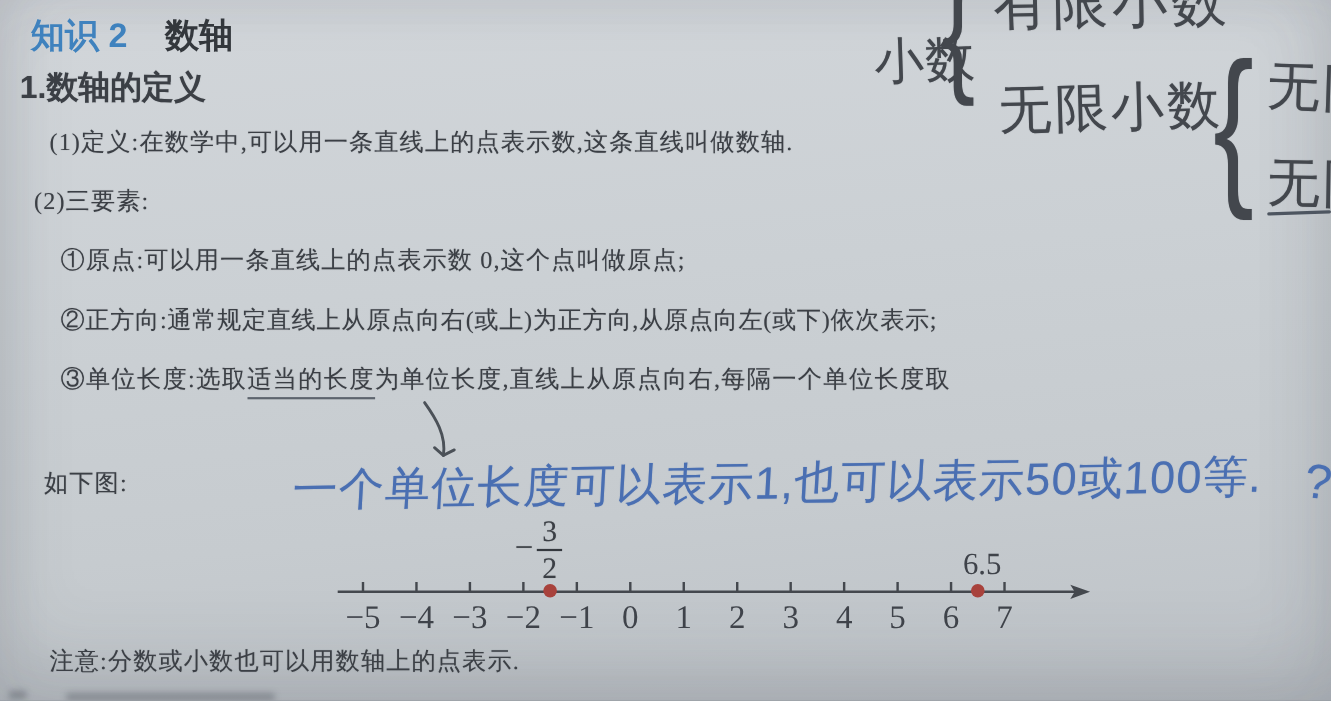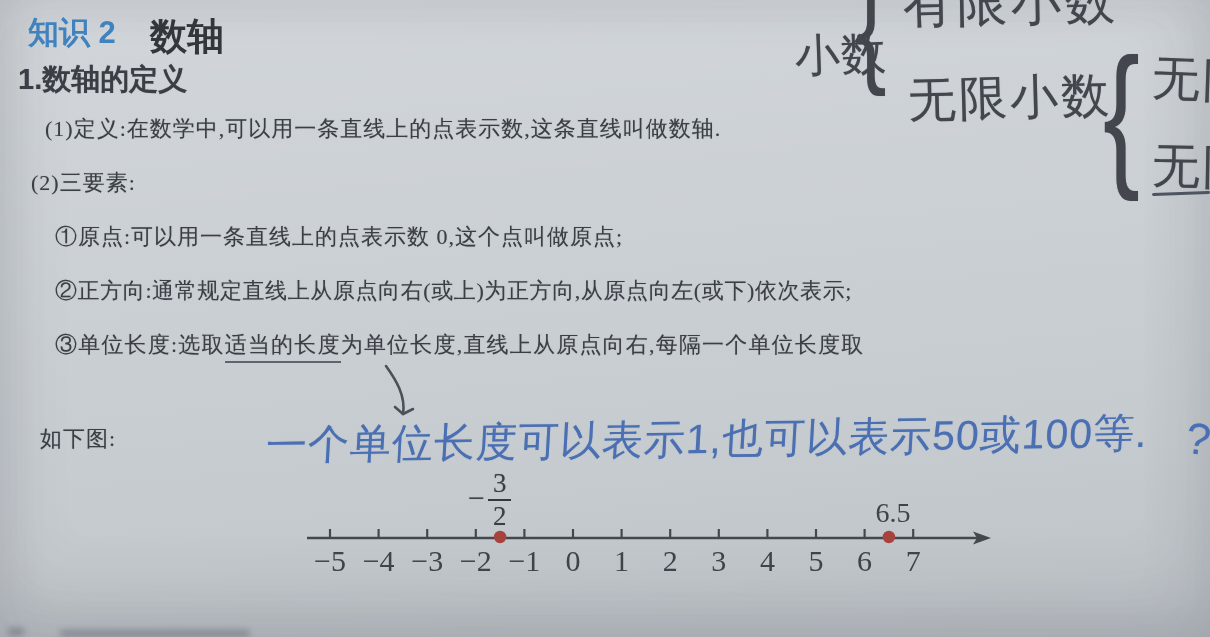"数轴" span.abs { font-size: 37px -> 31px }
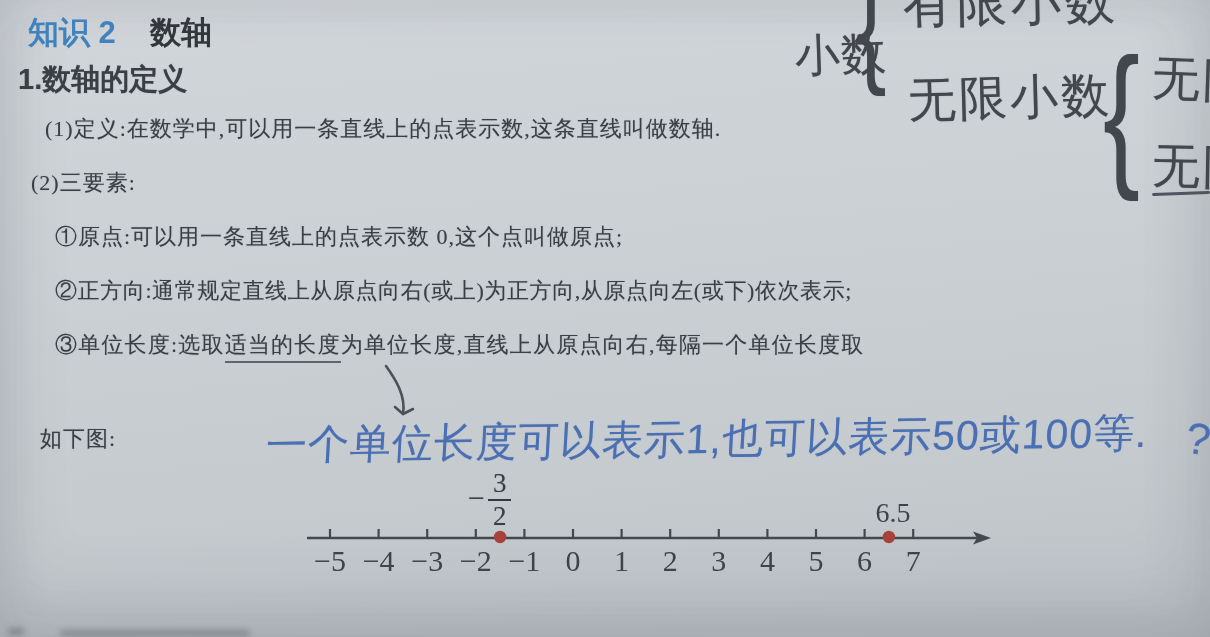"注意:分数或小数也可以用数轴上的点表示." span.abs { html: none -> <span>注意:分数或小数也可以用数轴上的点表示.</span> }
